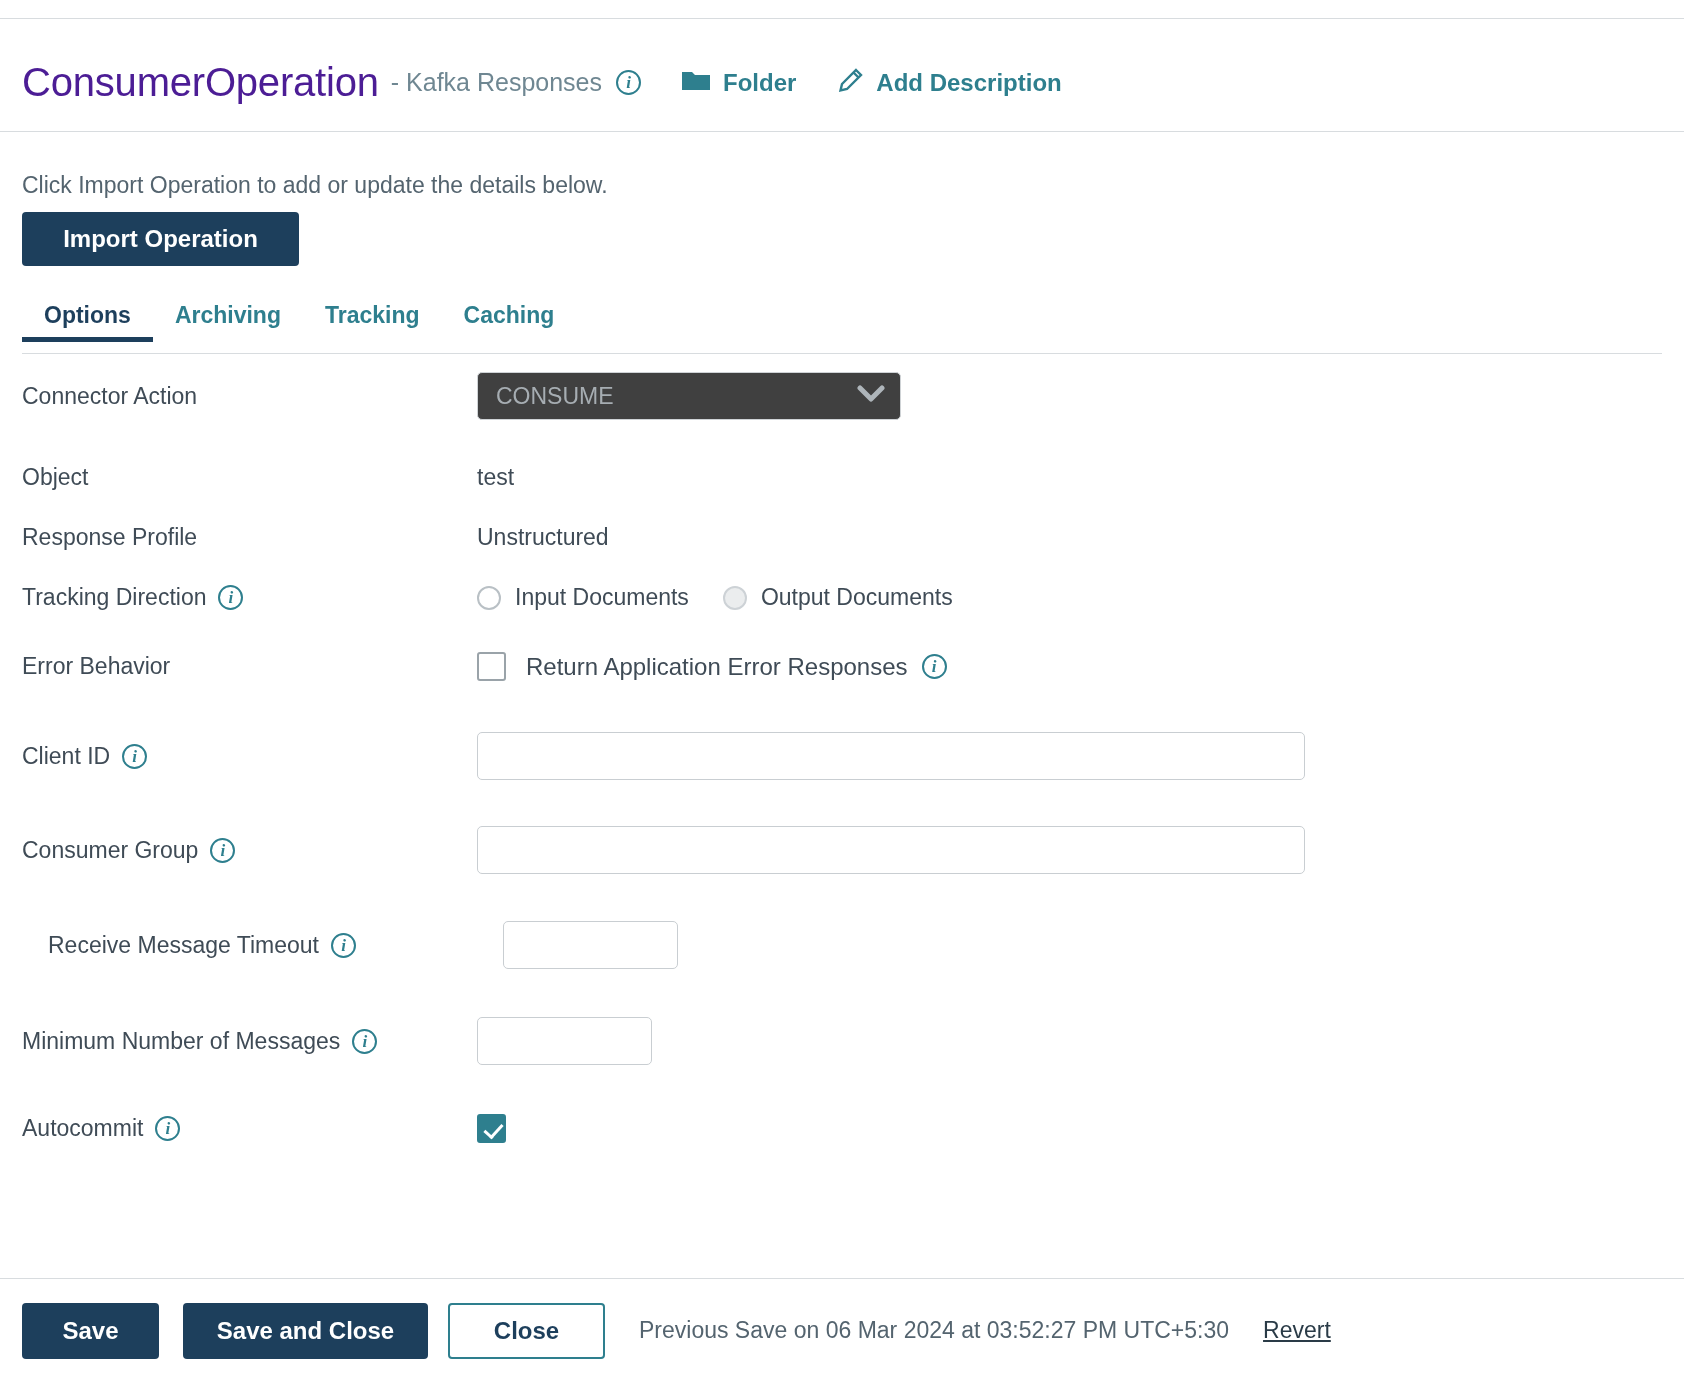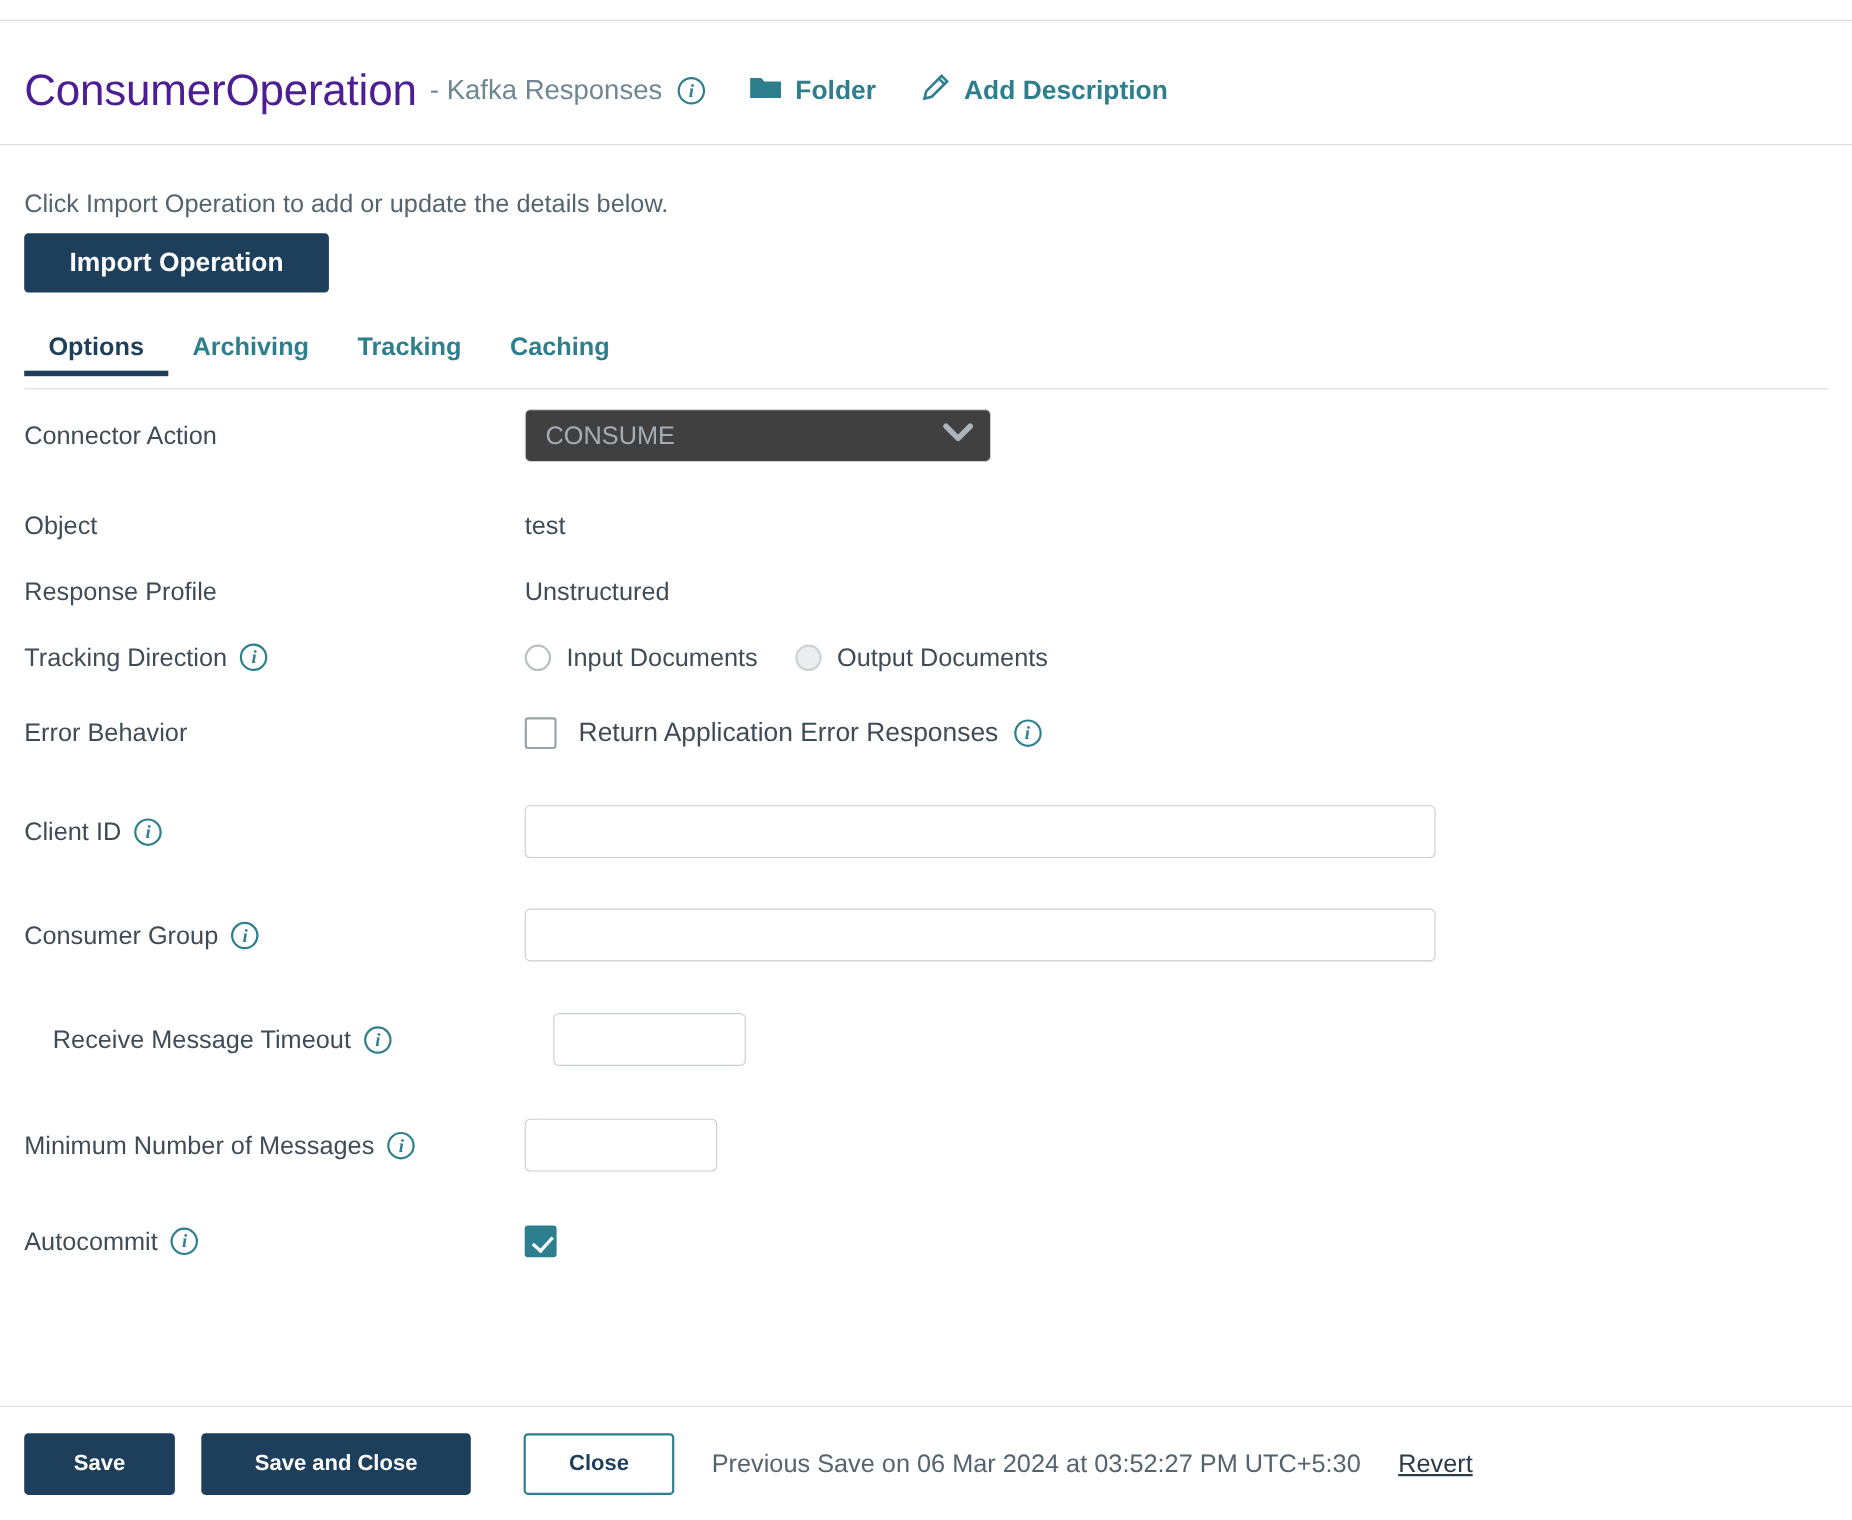"Save" .btn { font-size: 20px -> 24px }
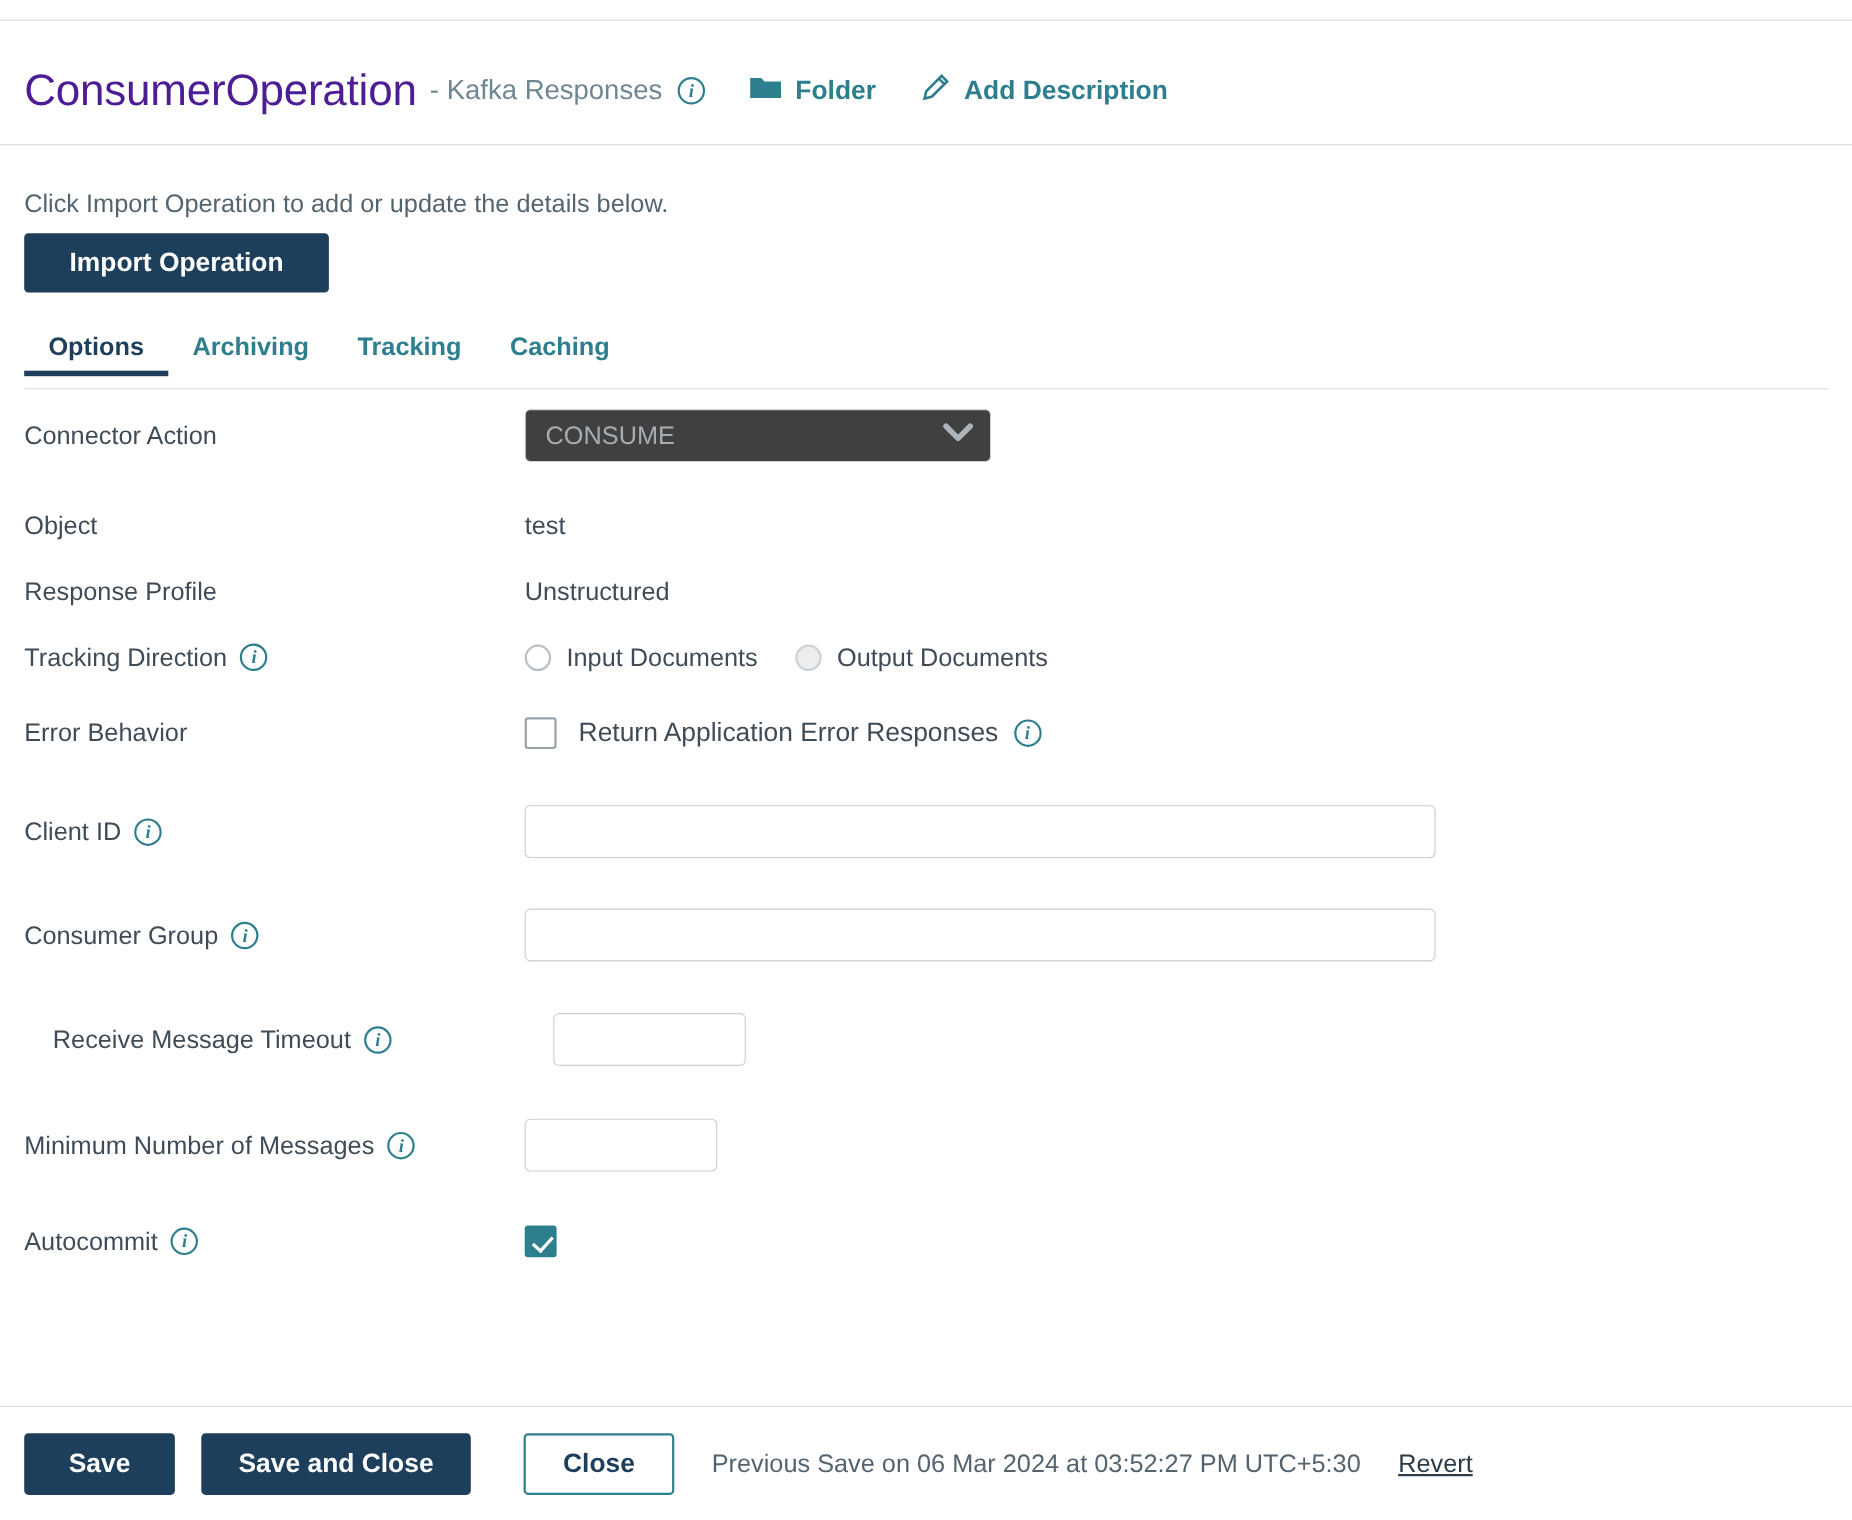"Close" .btn-close { margin-left: 48px -> 20px; width: 137px -> 157px }
